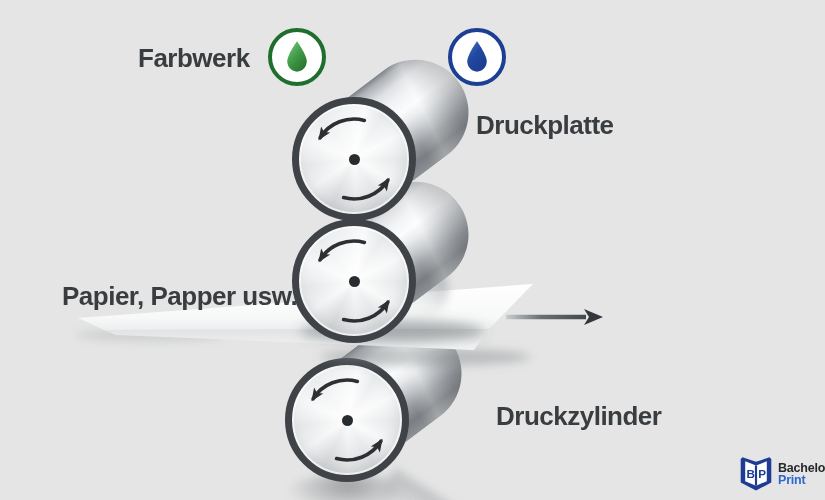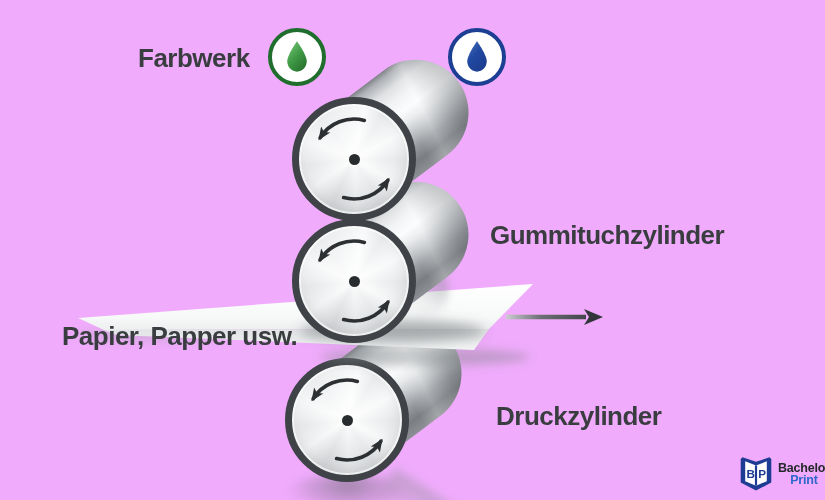"Farbwerk" .canvas { background: #f0abfc -> #e5e5e5; text-align: center -> none }
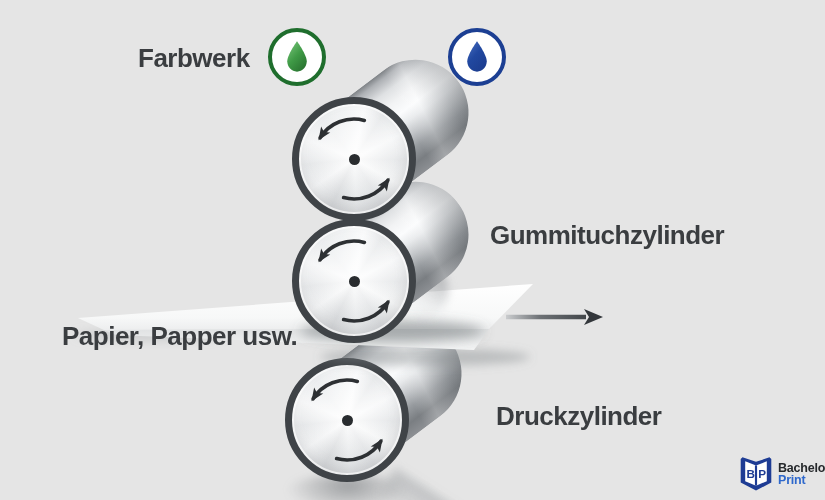"Druckplatte" div.lbl { html: none -> <div>Druckplatte</div> }
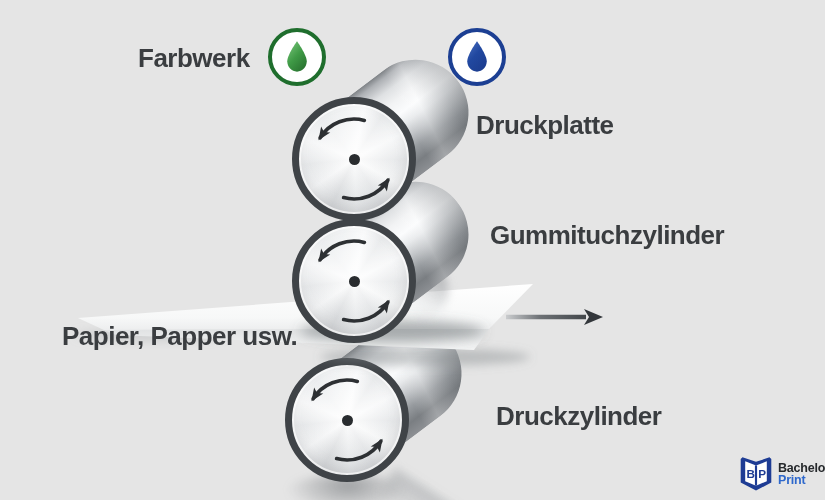"Gummituchzylinder" div.lbl { html: <div>Gummituchzylinder</div> -> none }
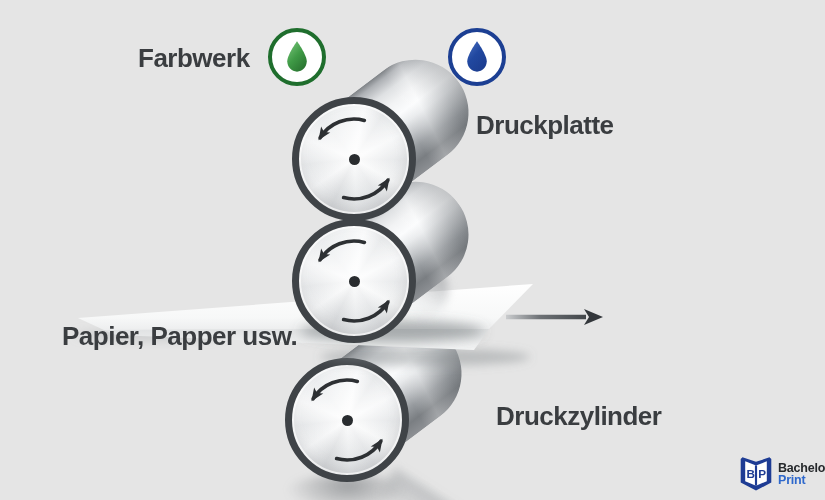"Papier, Papper usw." div.lbl { margin-top: 40px -> none }
